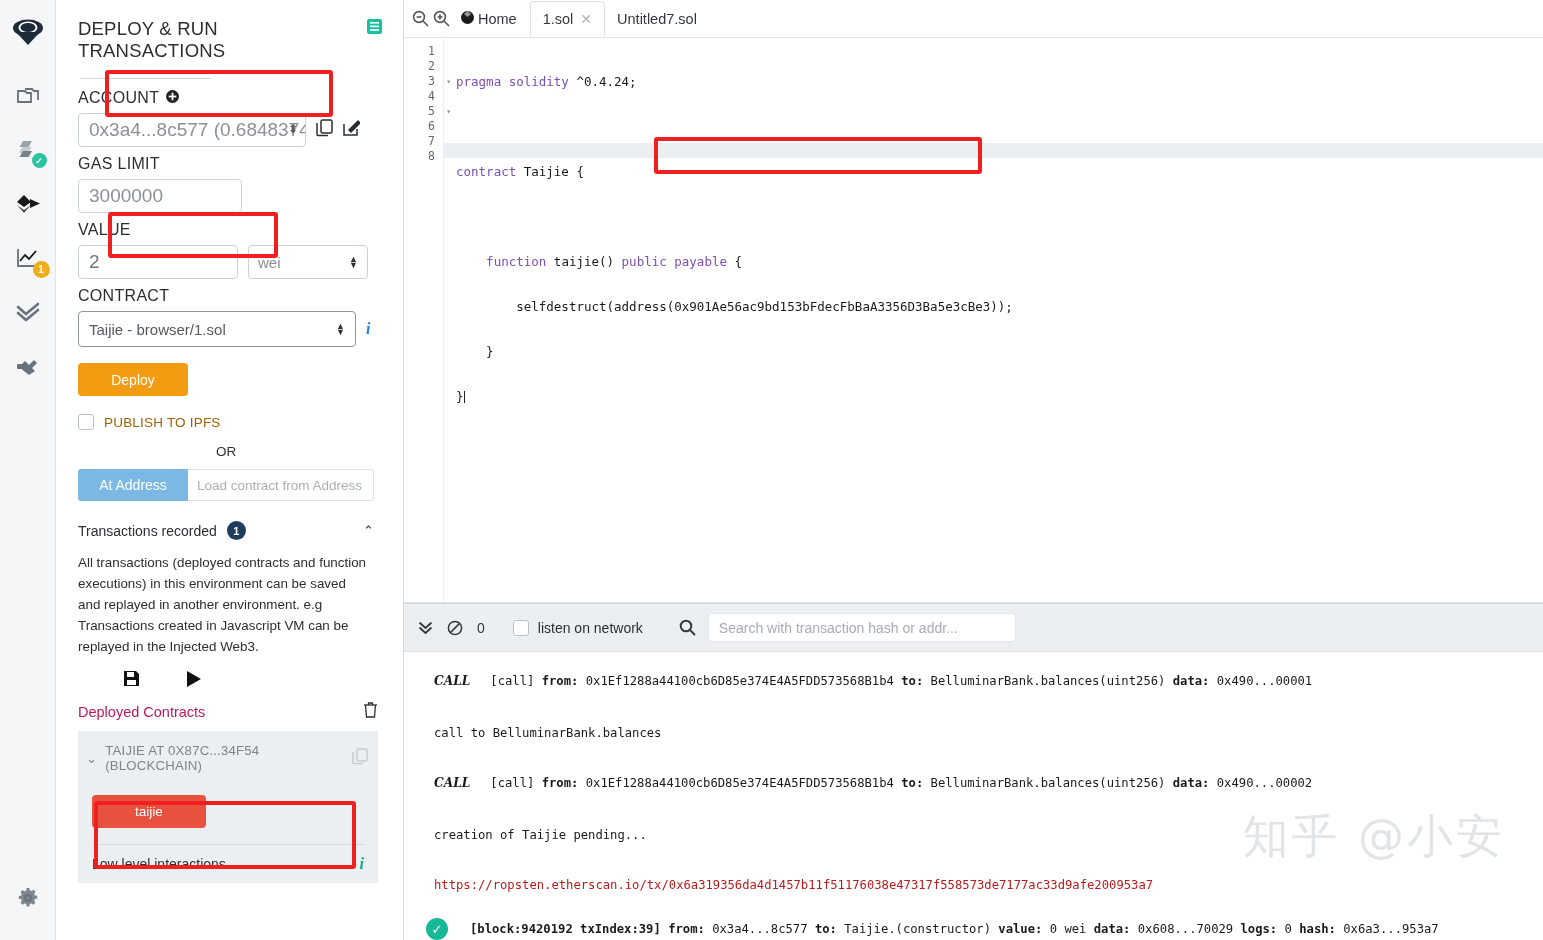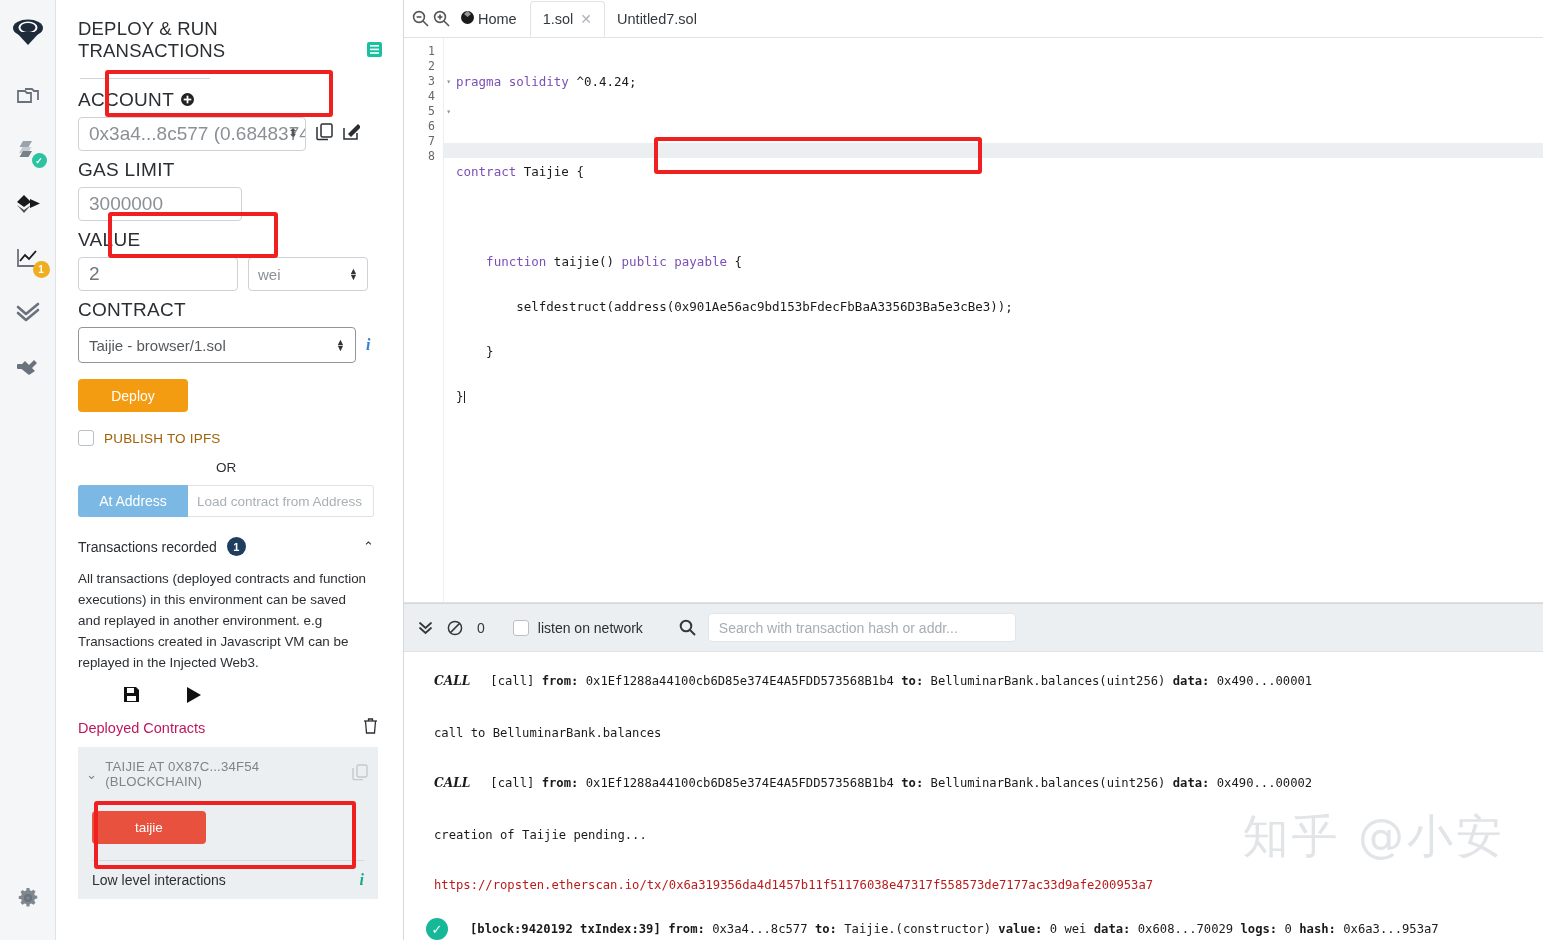"DEPLOY & RUN TRANSACTIONS" .panel-head { align-items: flex-end -> flex-start }
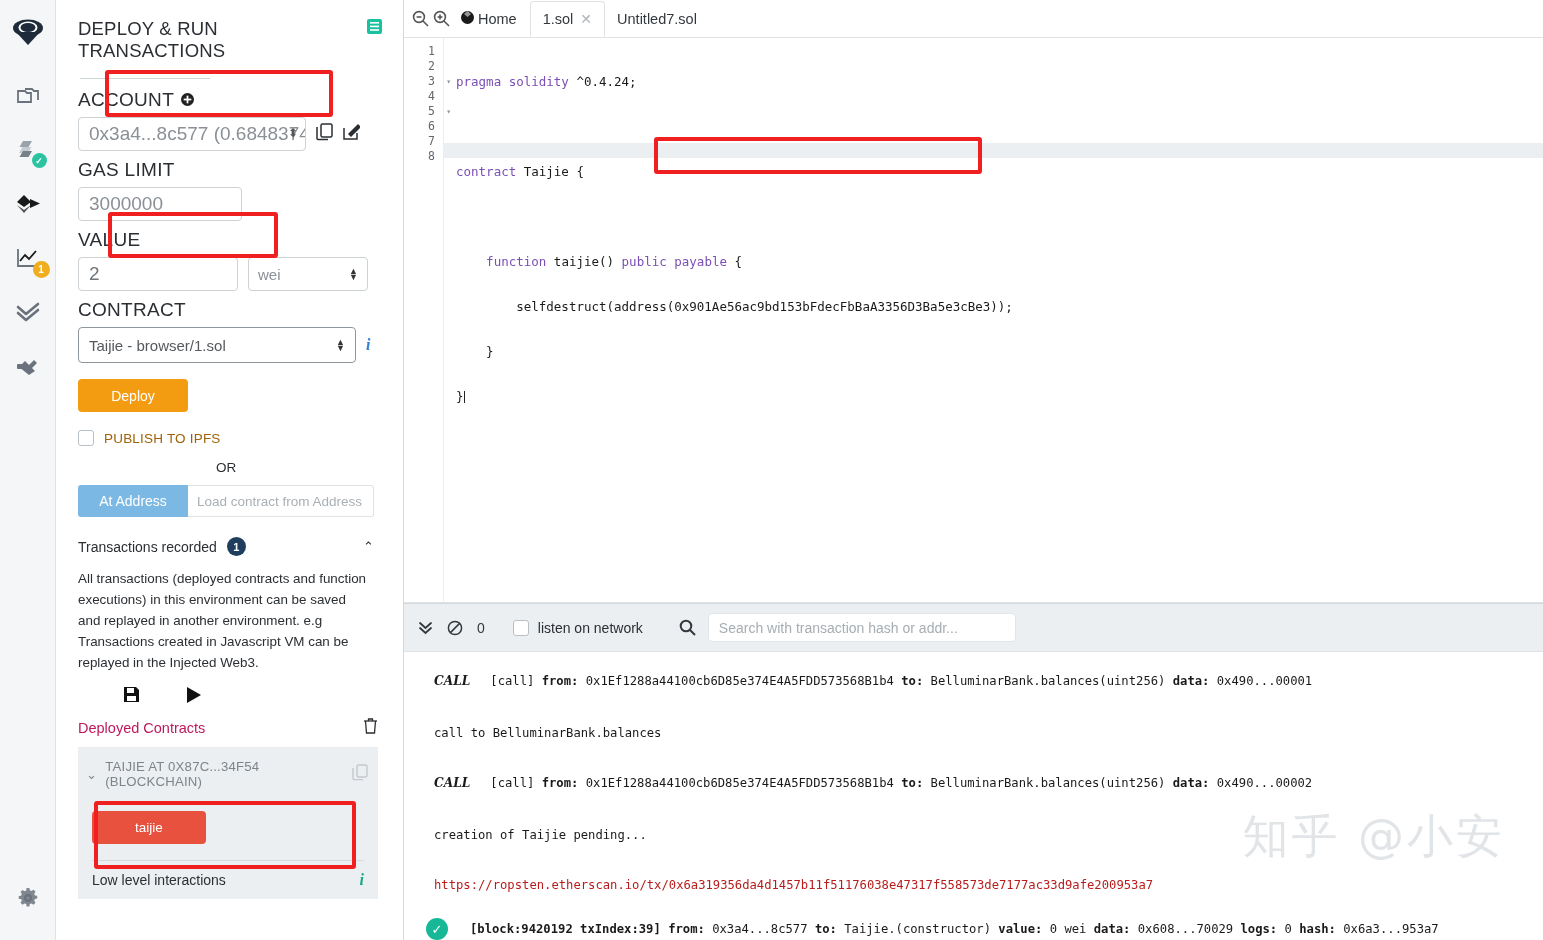"ACCOUNT" .field-label { font-size: 19px -> 16px }
